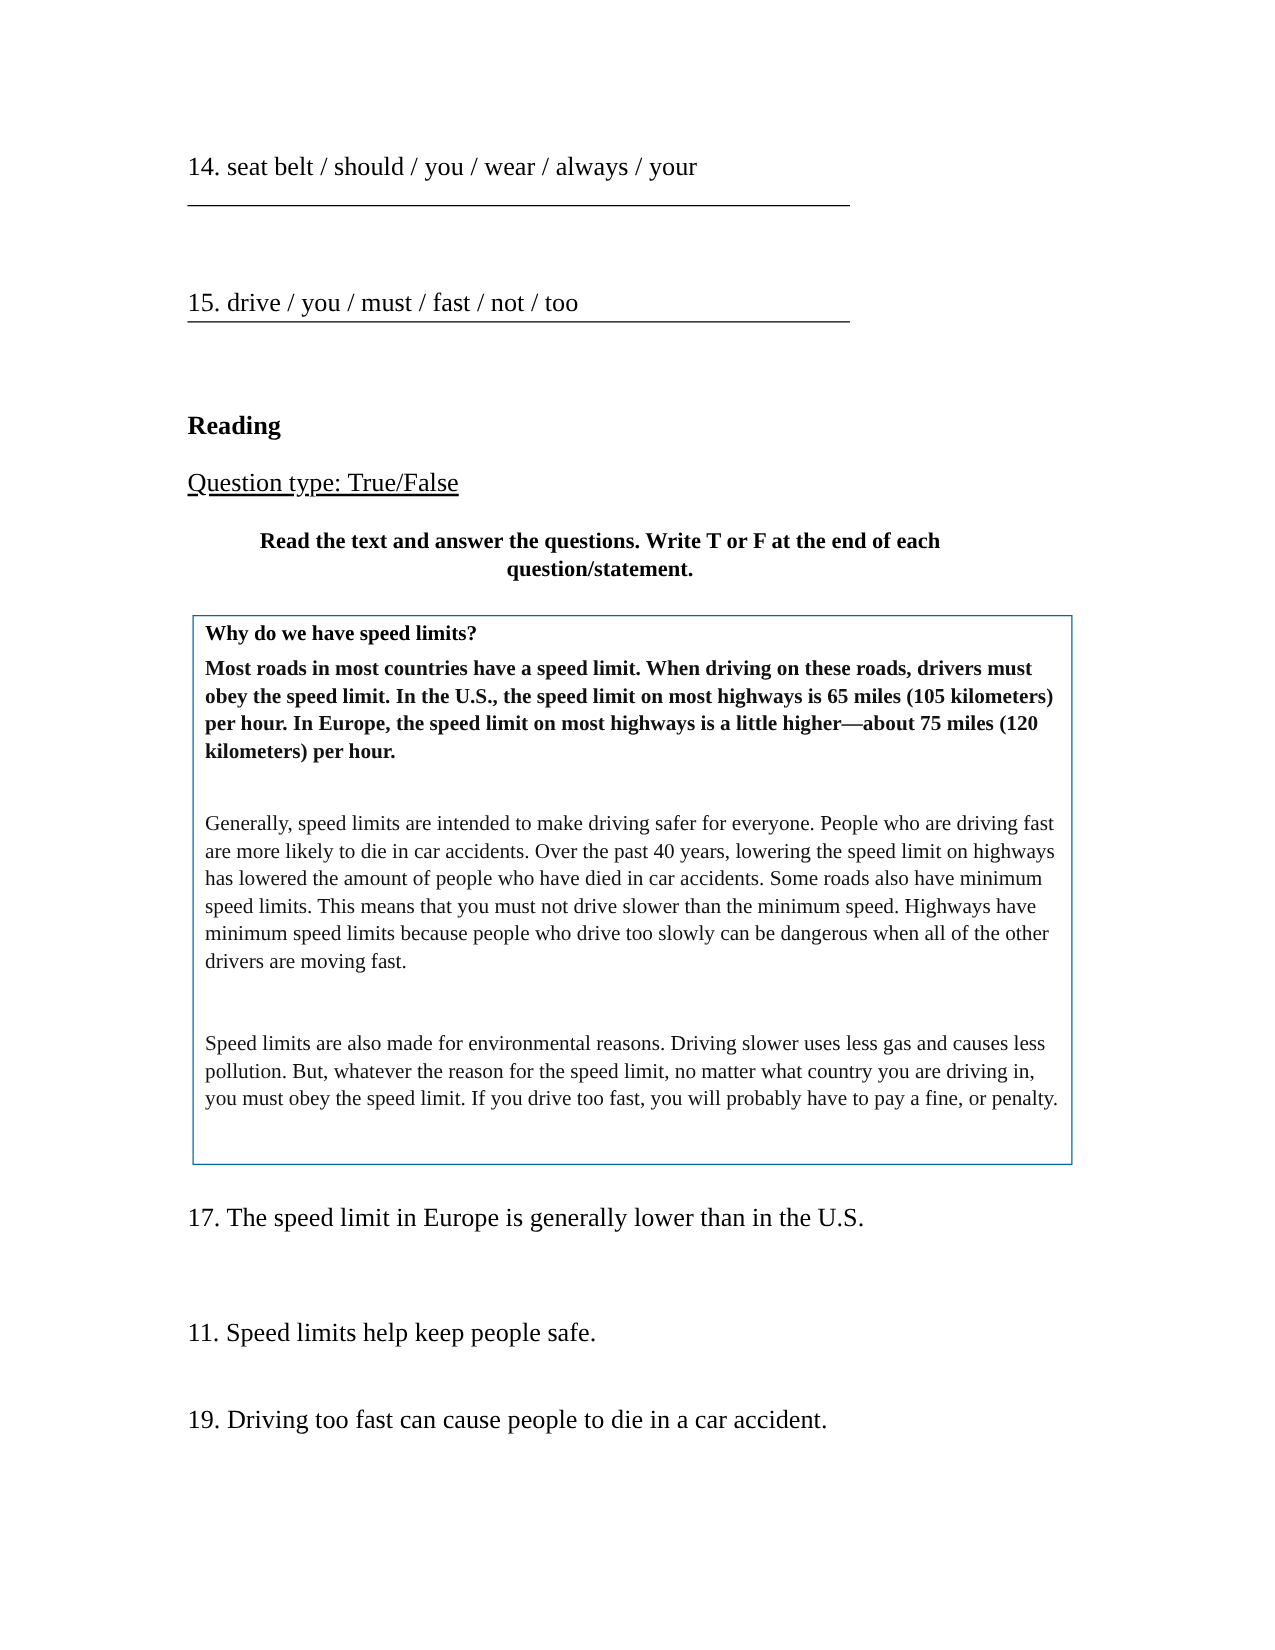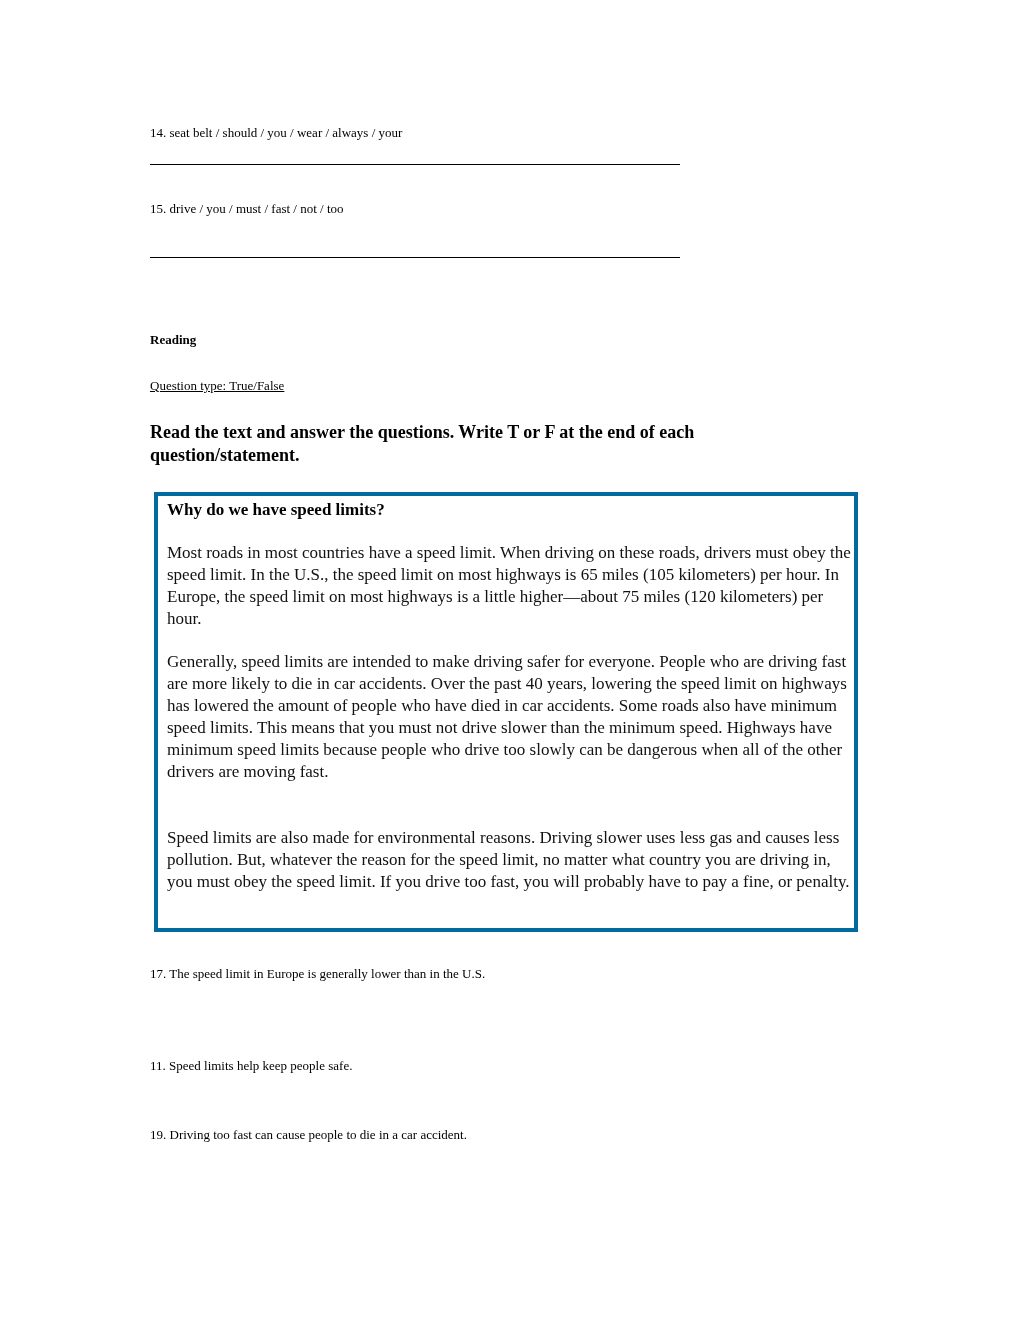"14. seat belt / should" .item { font-size: 13px -> 21px }
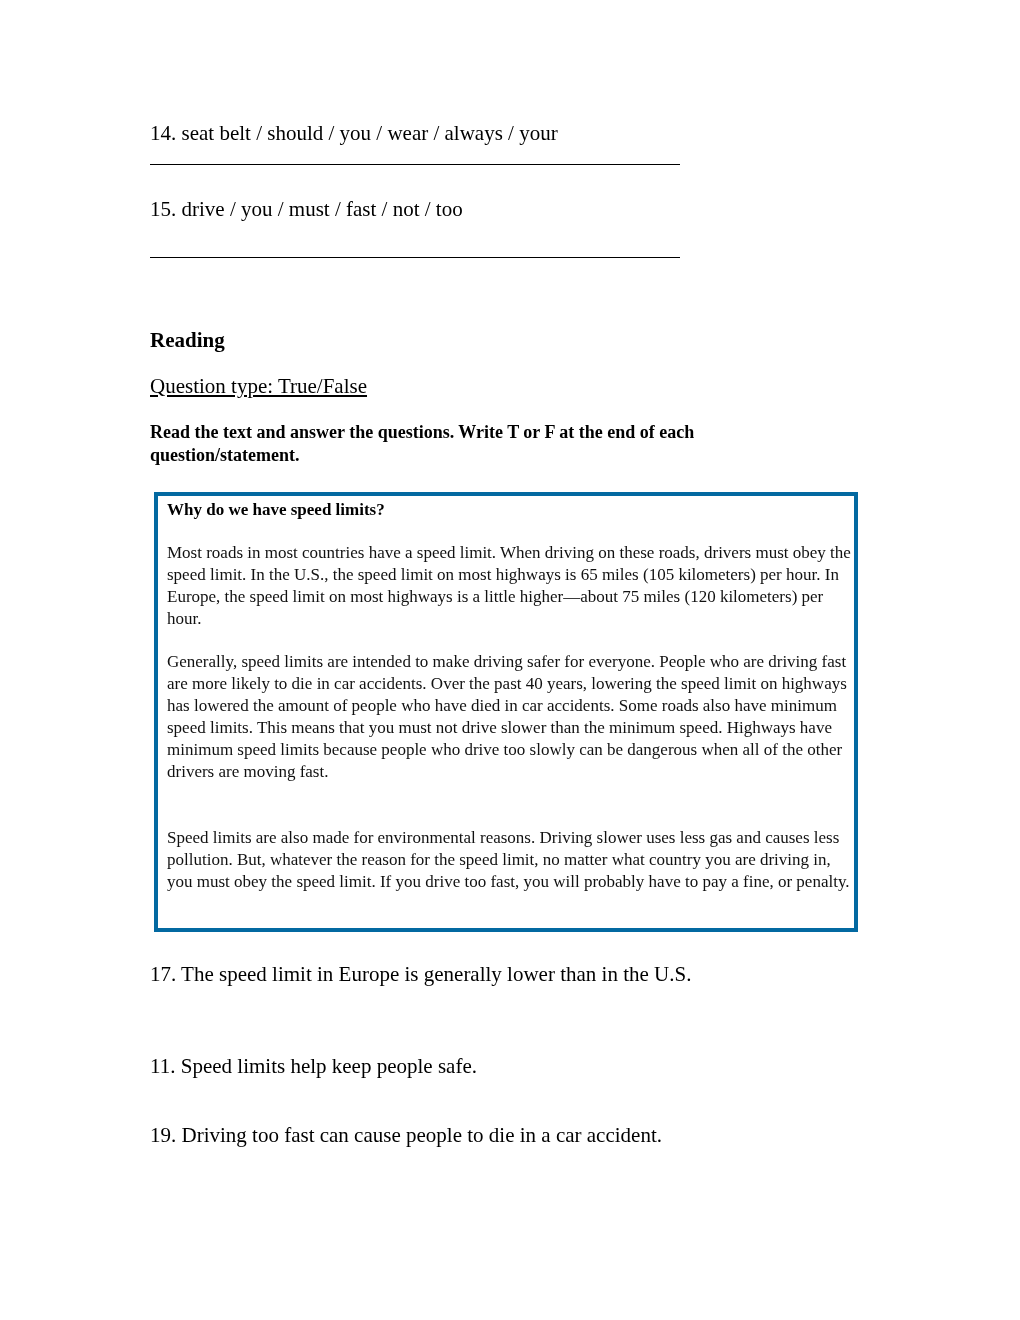"15. drive / you /" div.abs { top: 198px -> 231px }
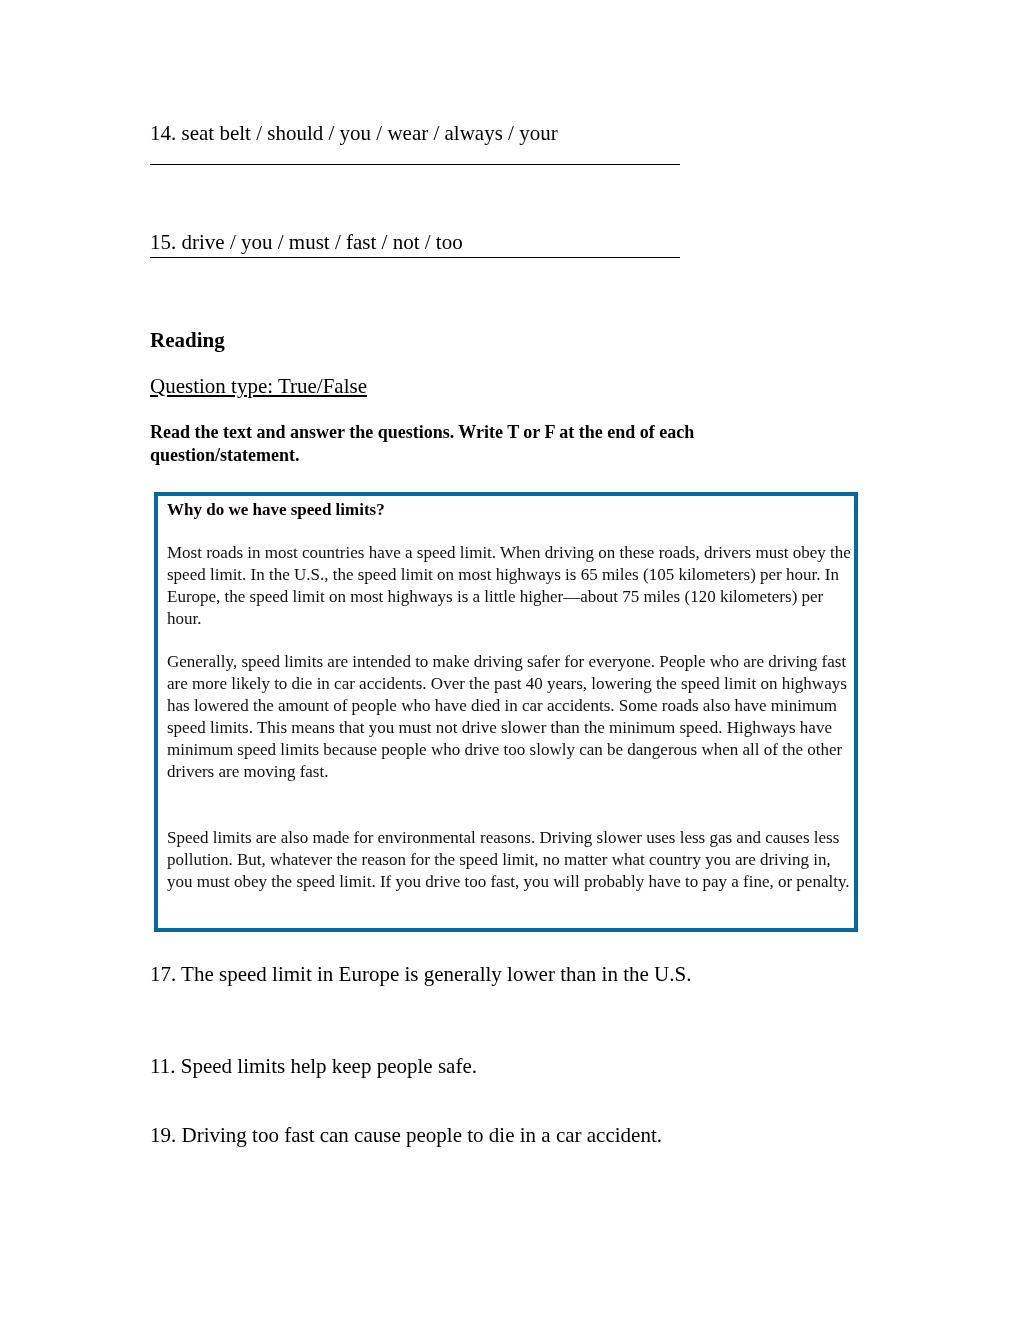"Read the text and answer" div.abs { text-align: none -> center }
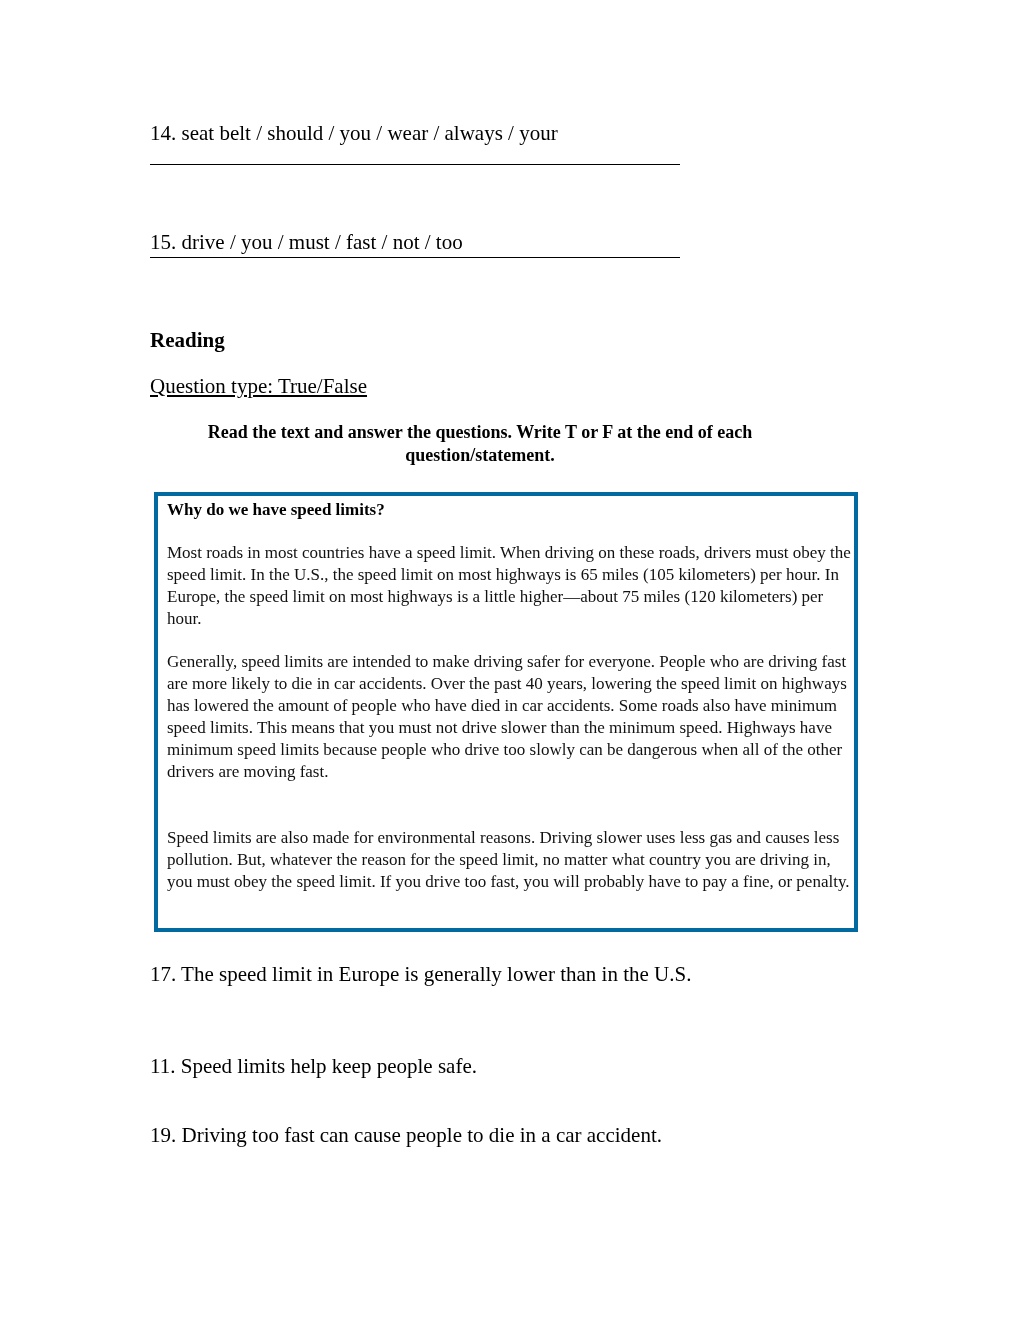"Why do we have speed" .box { border: 4px solid #0369a1 -> 1px solid #0369a1 }
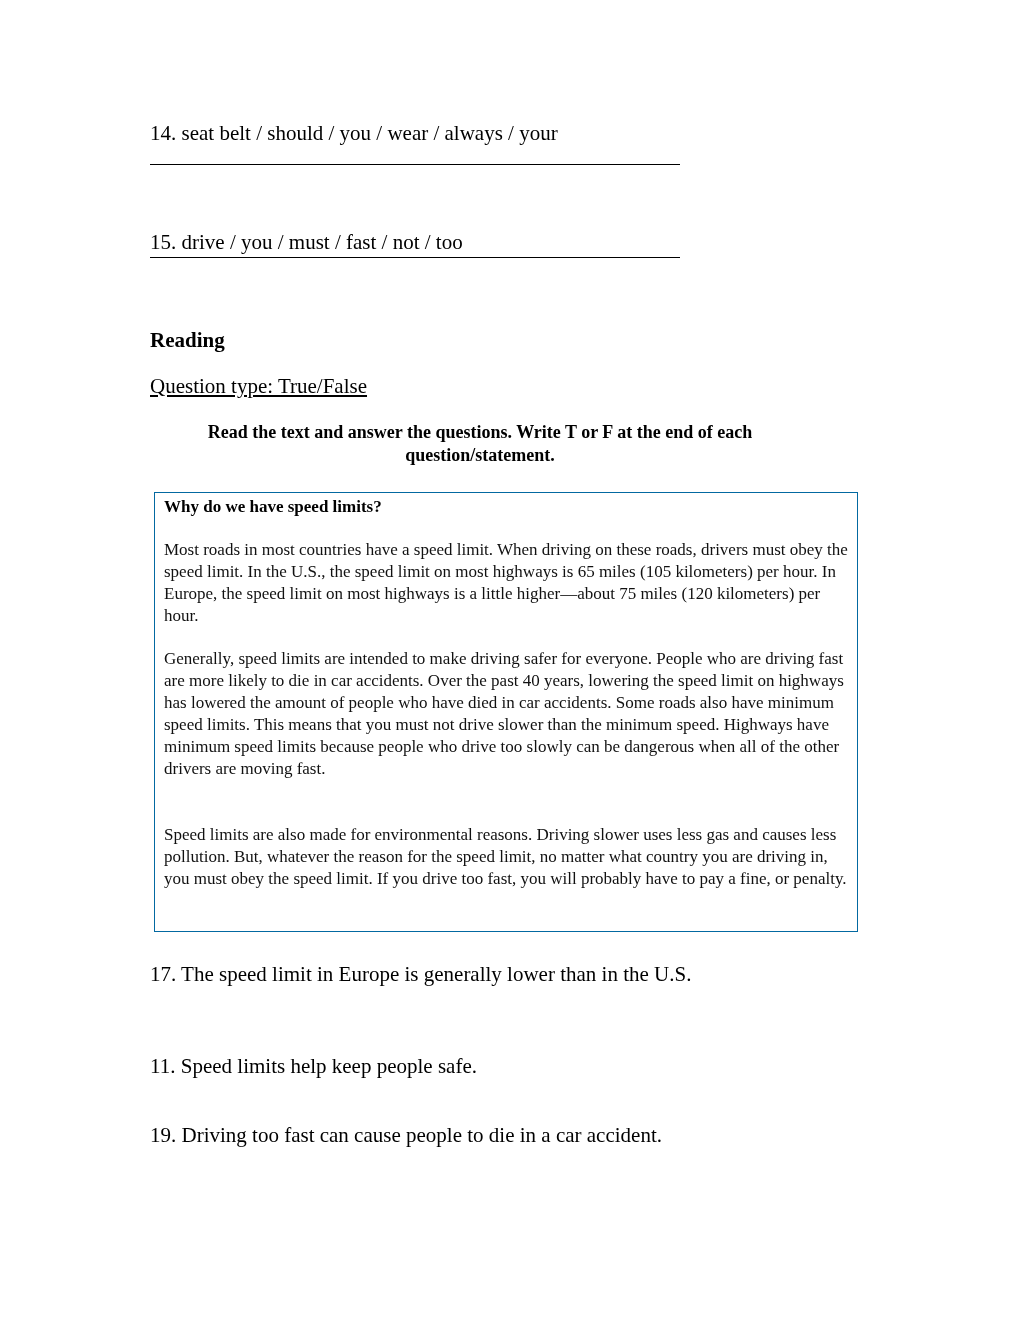"Most roads in most countries" div.box-p { font-weight: none -> bold; top: 46px -> 31px }
